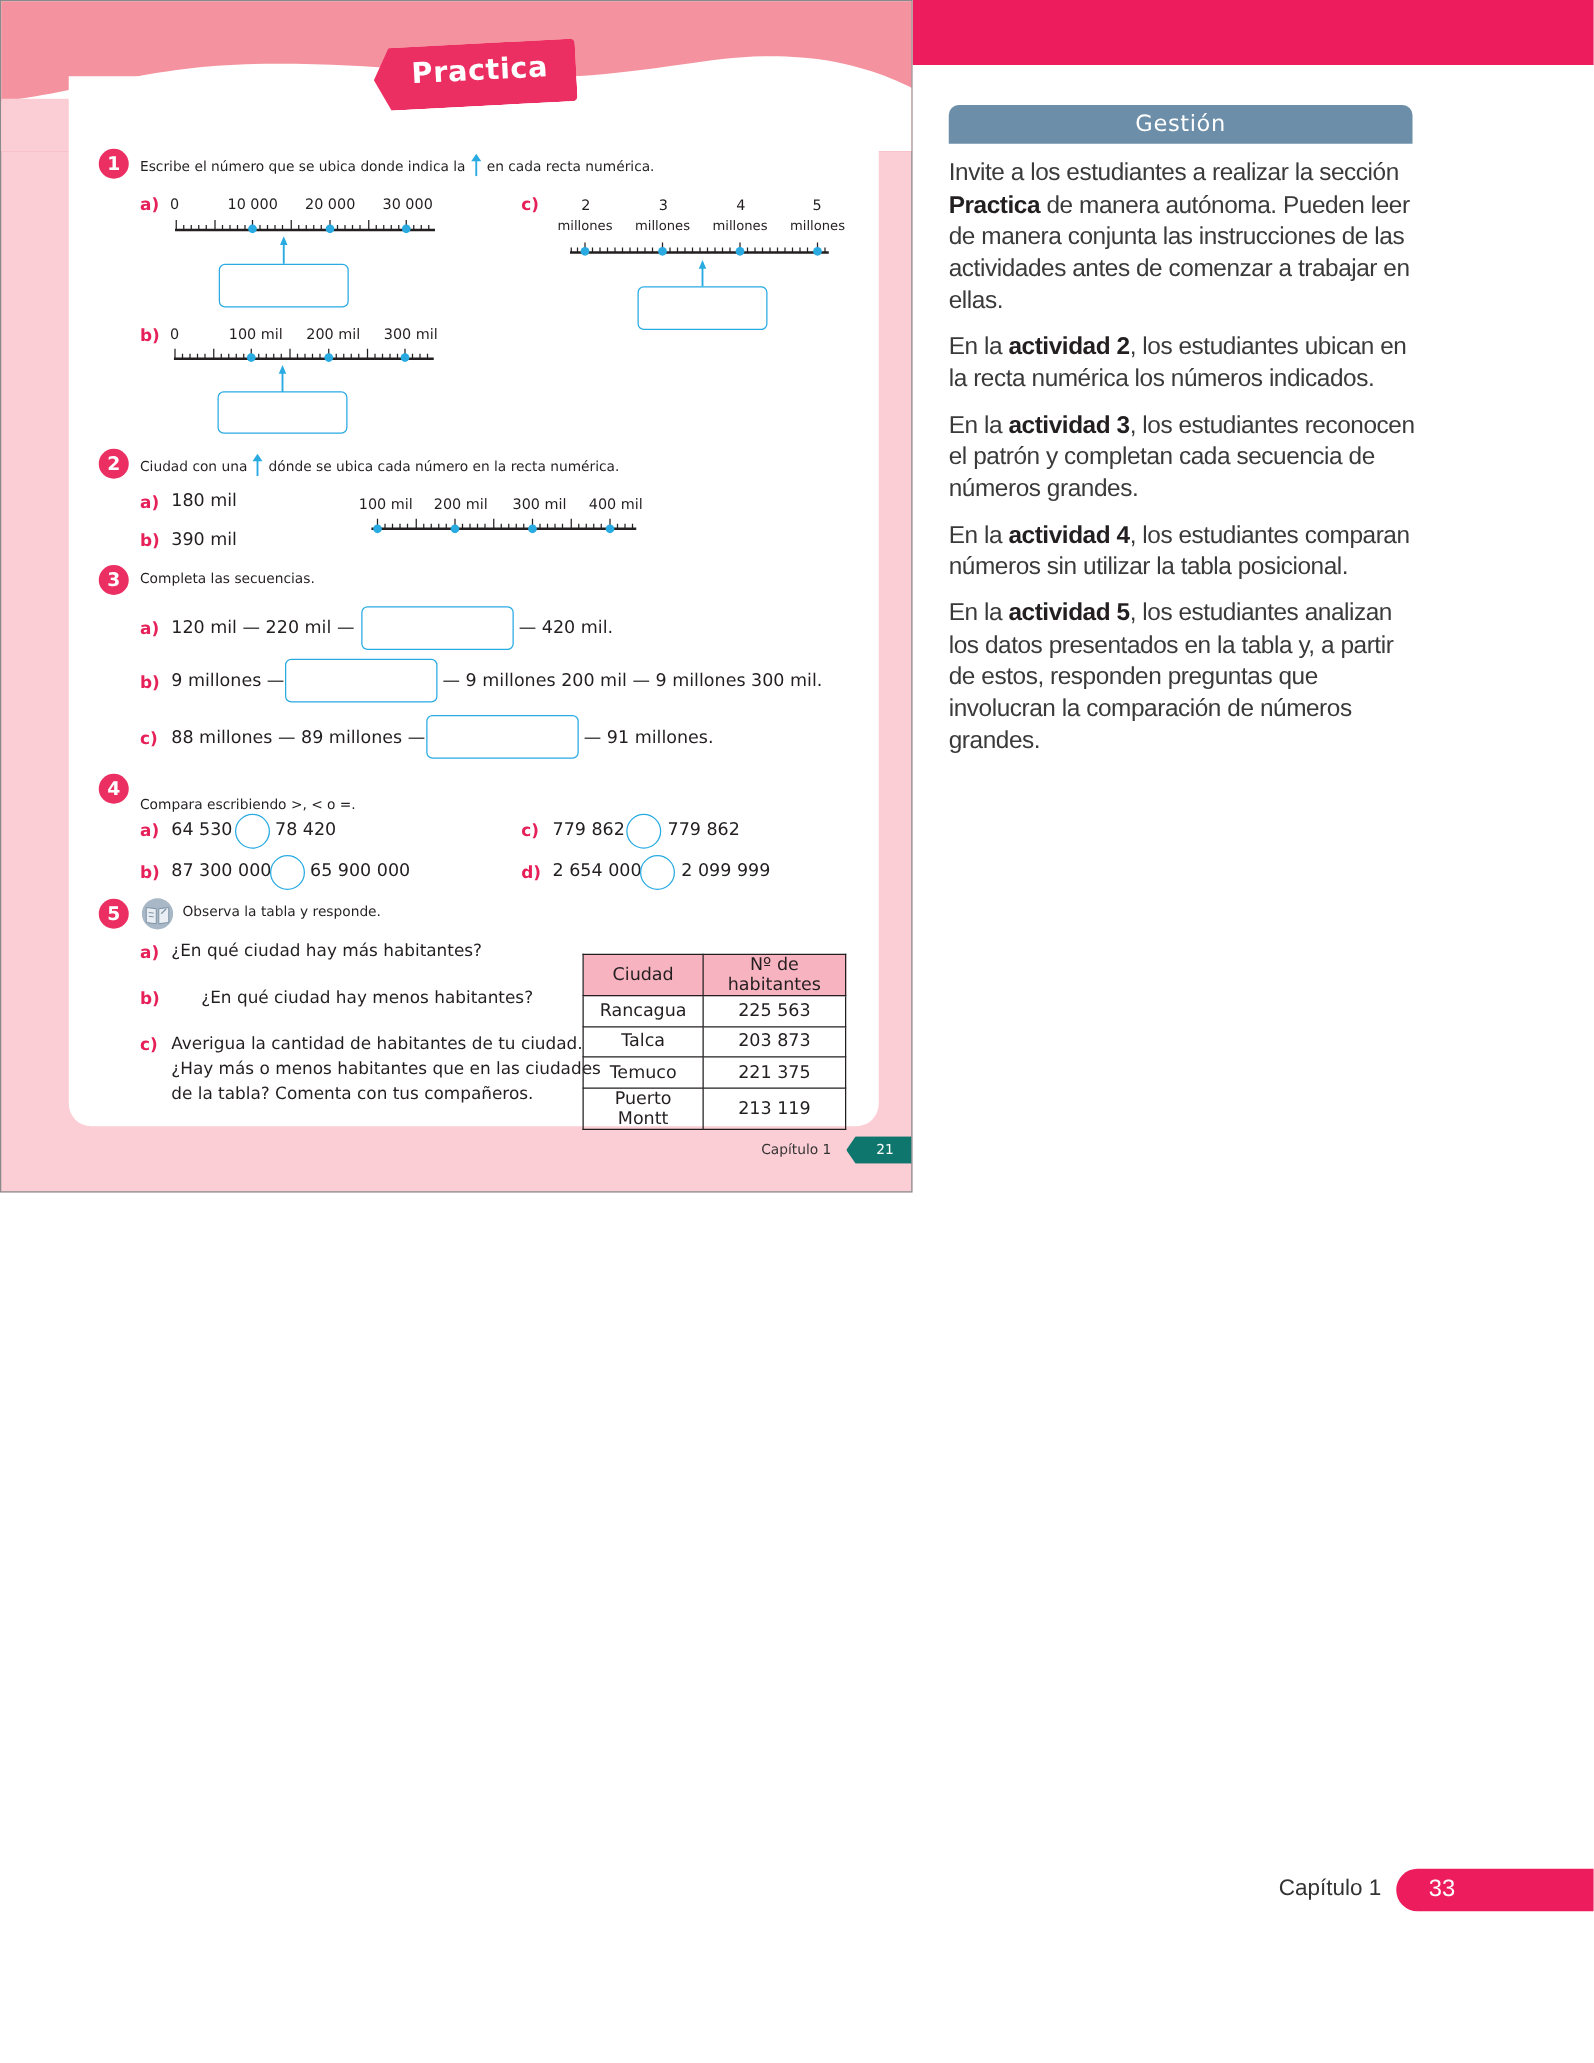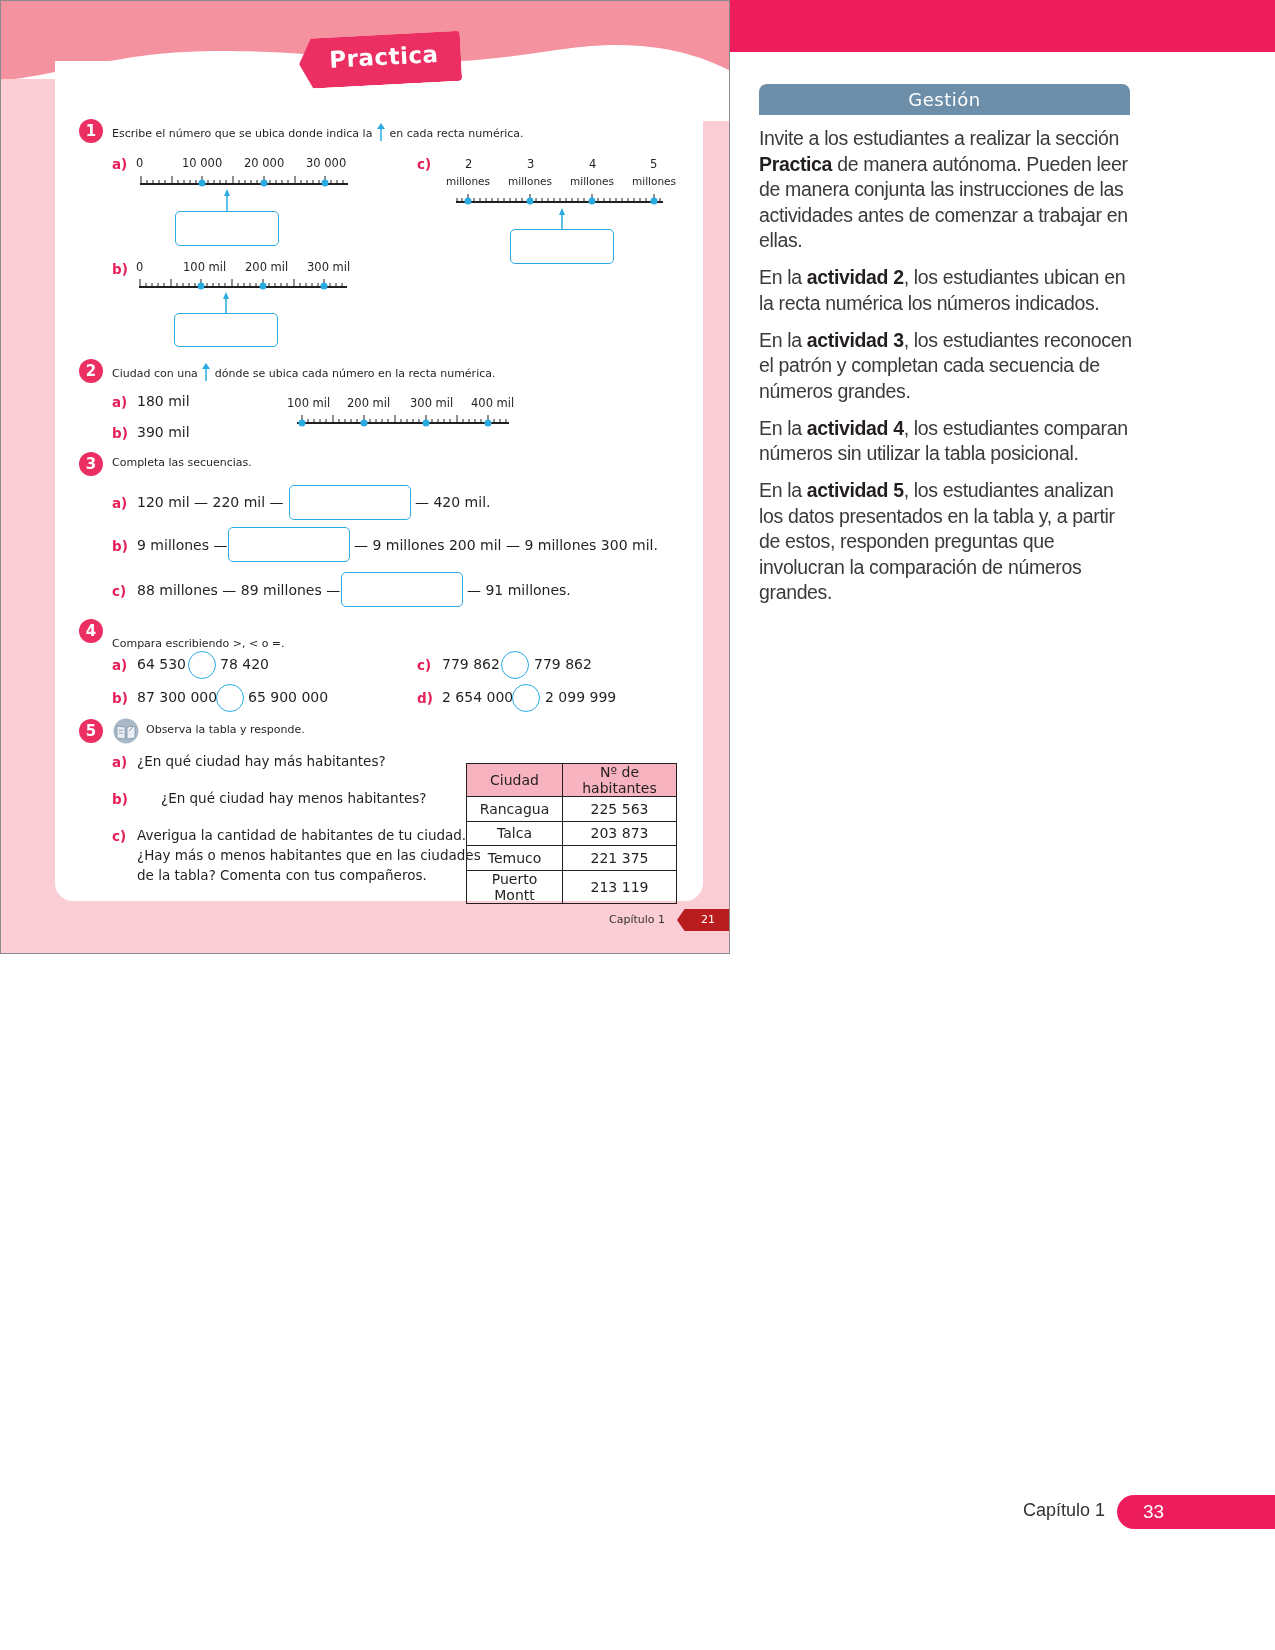"21" .student-footer-badge { background: #b91c1c -> #0f766e }
